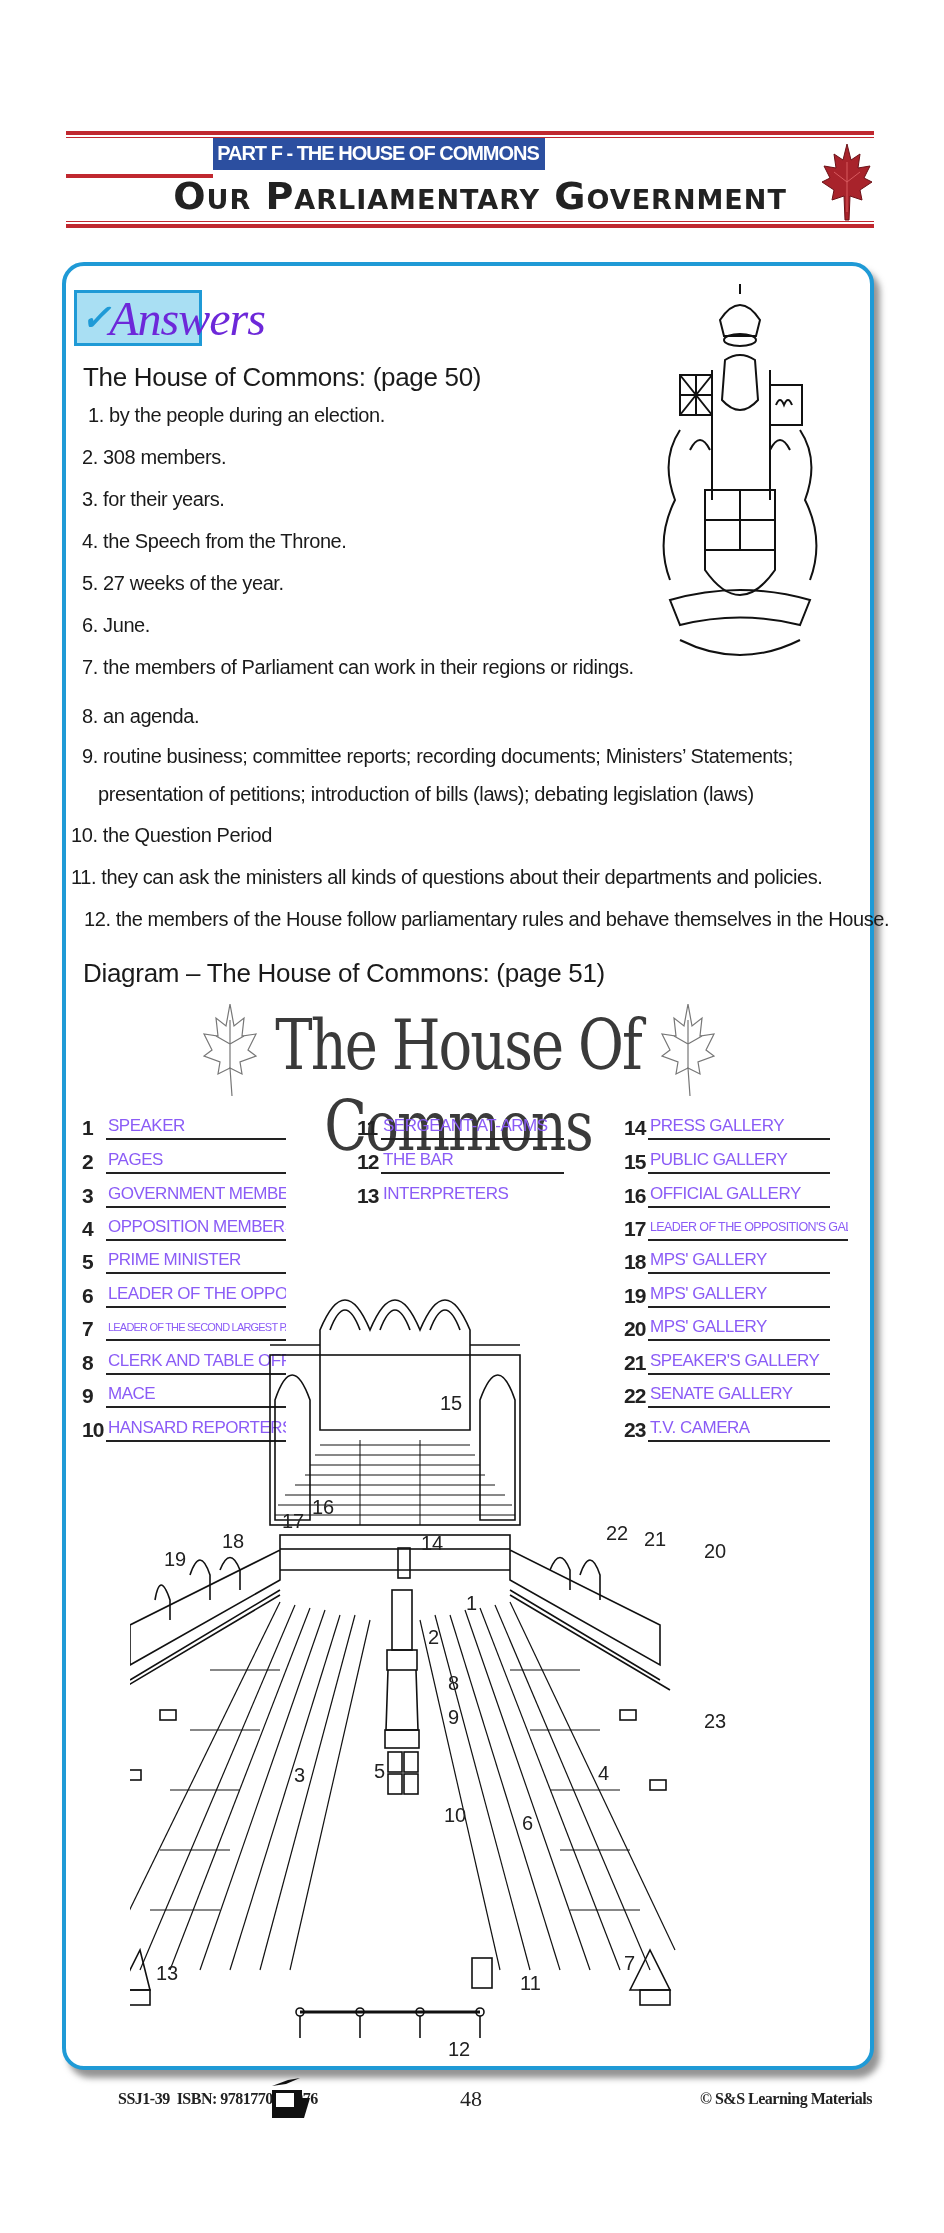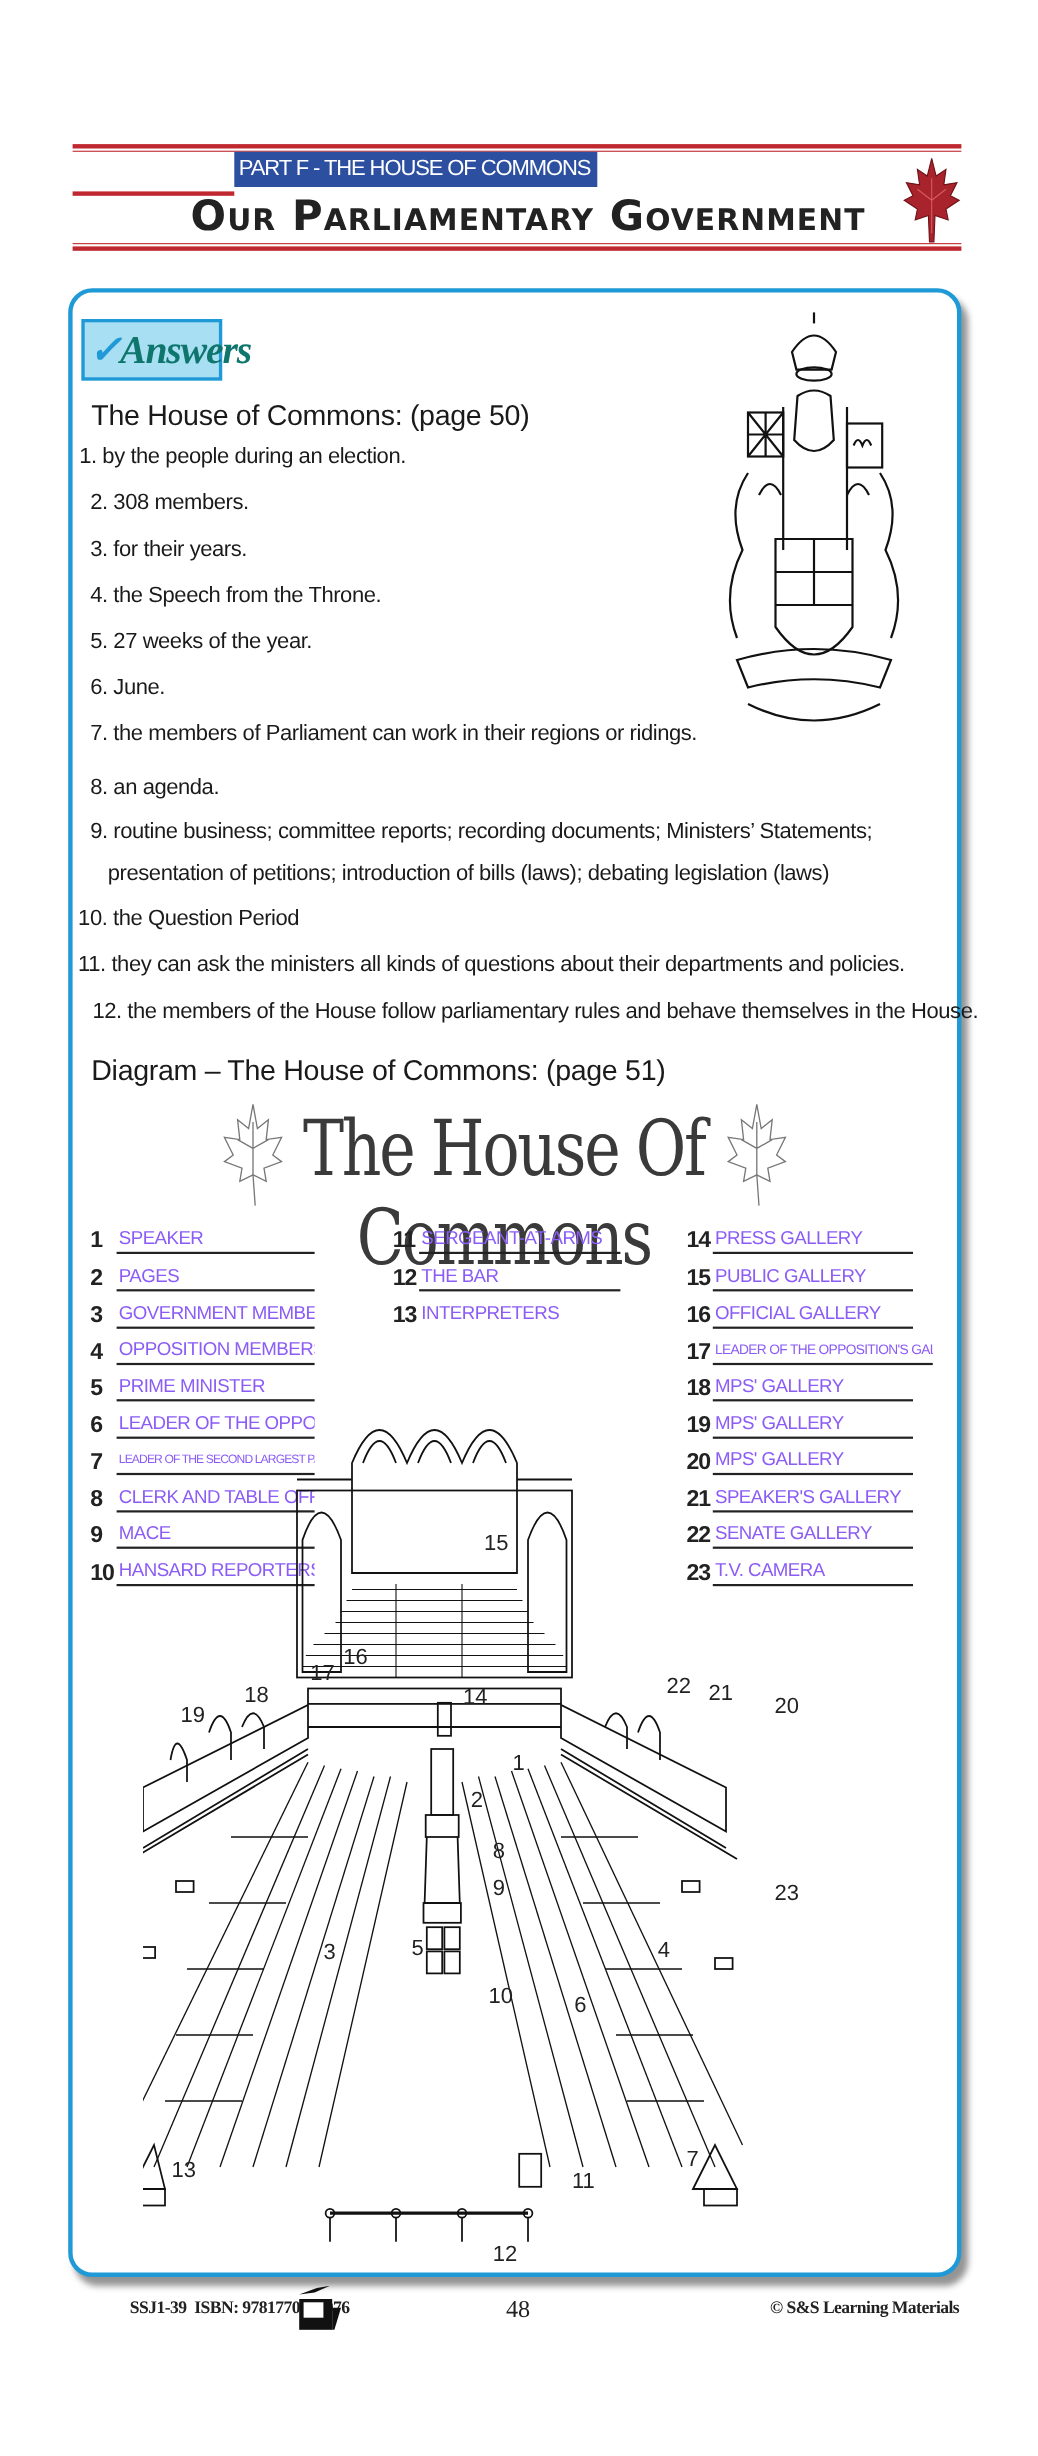"PART F - THE HOUSE" .lesson-blue { font-weight: normal -> bold }
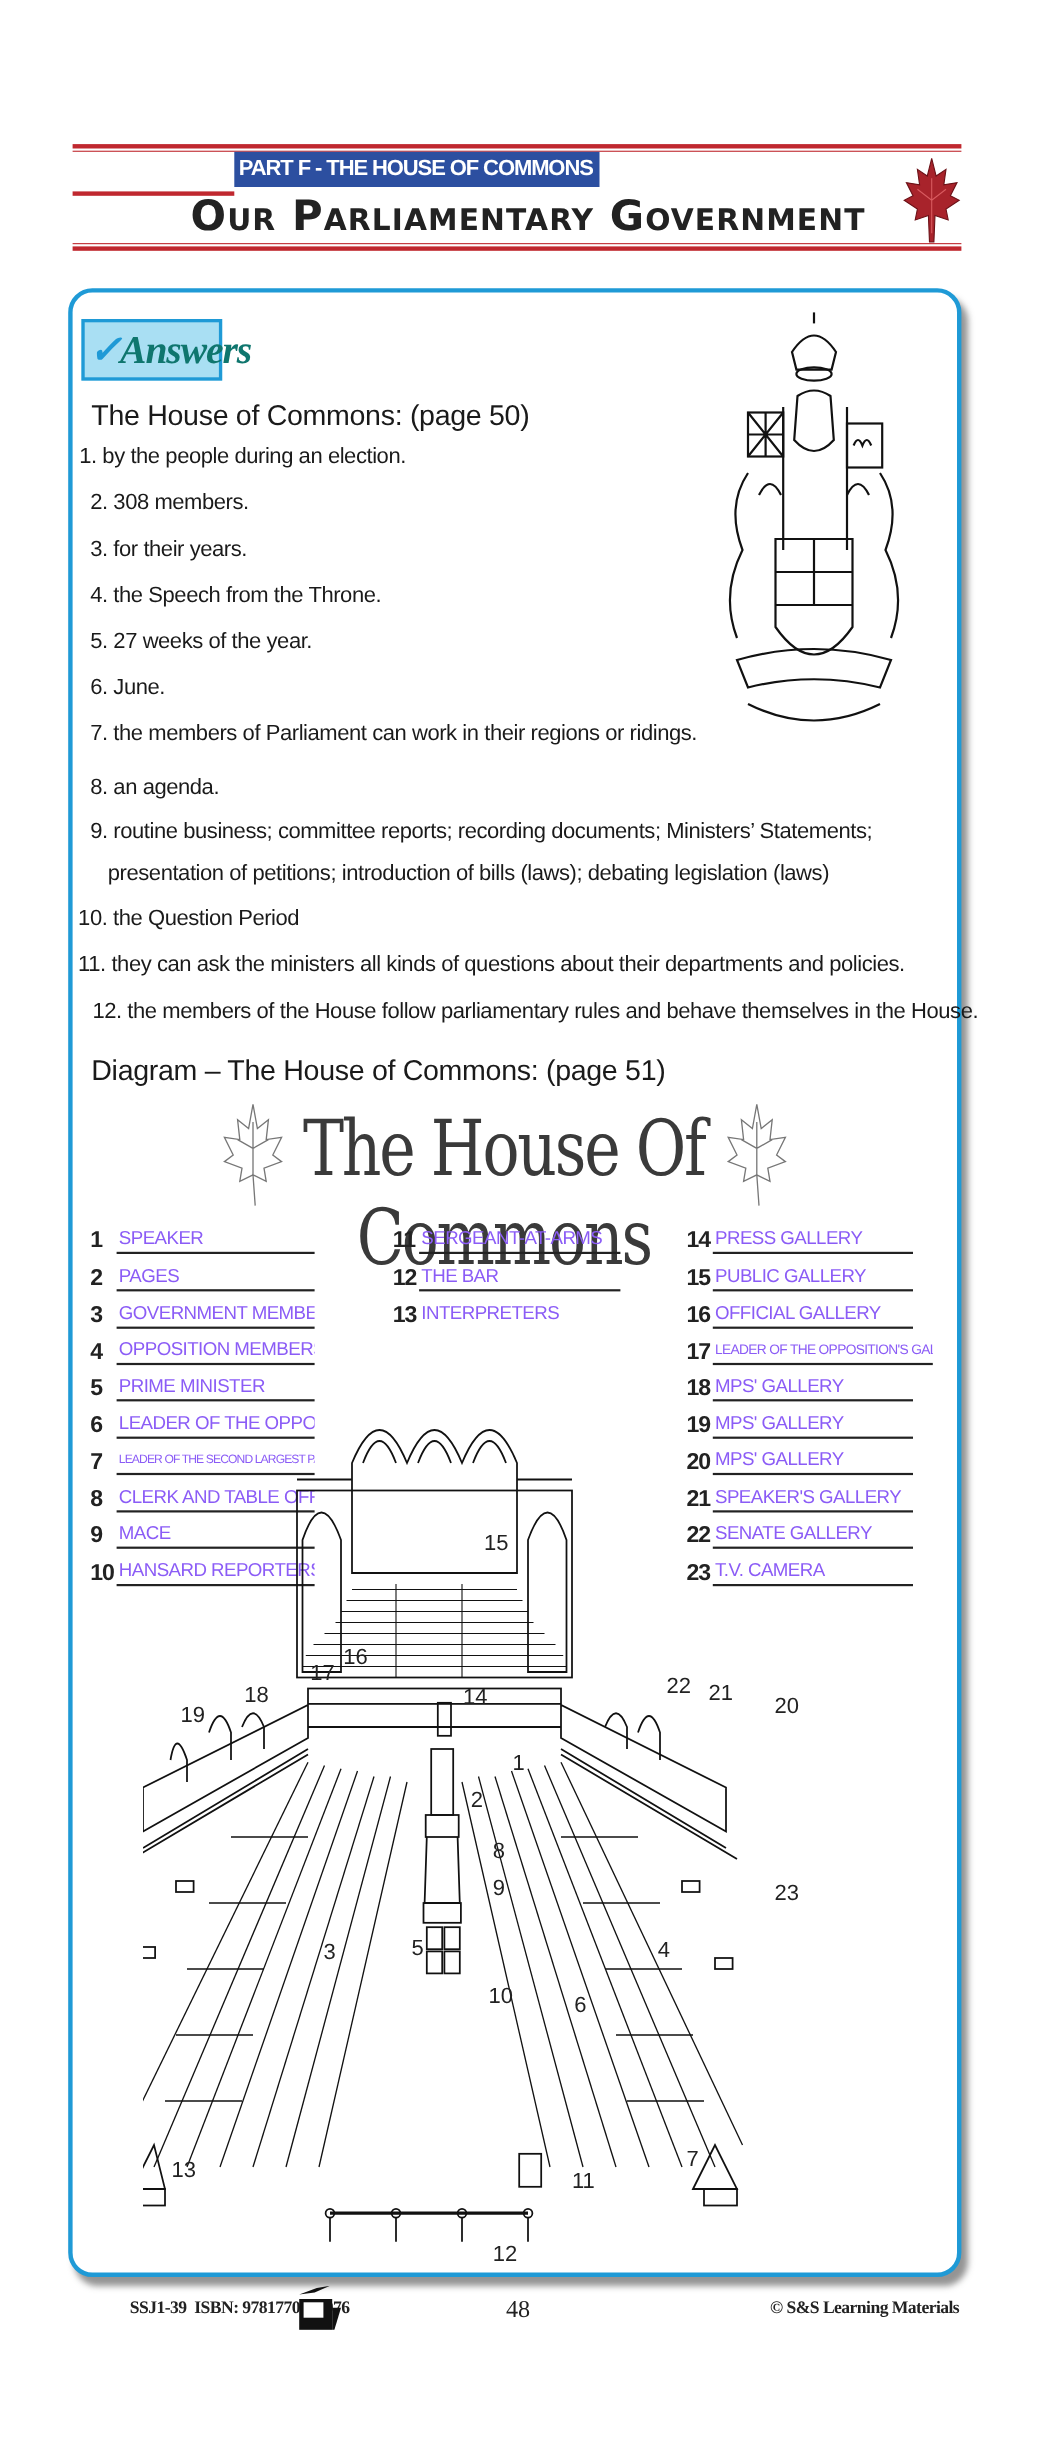"Answers" .answers-text { color: #0f766e -> #6d28d9; font-size: 36px -> 48px; font-weight: bold -> normal }
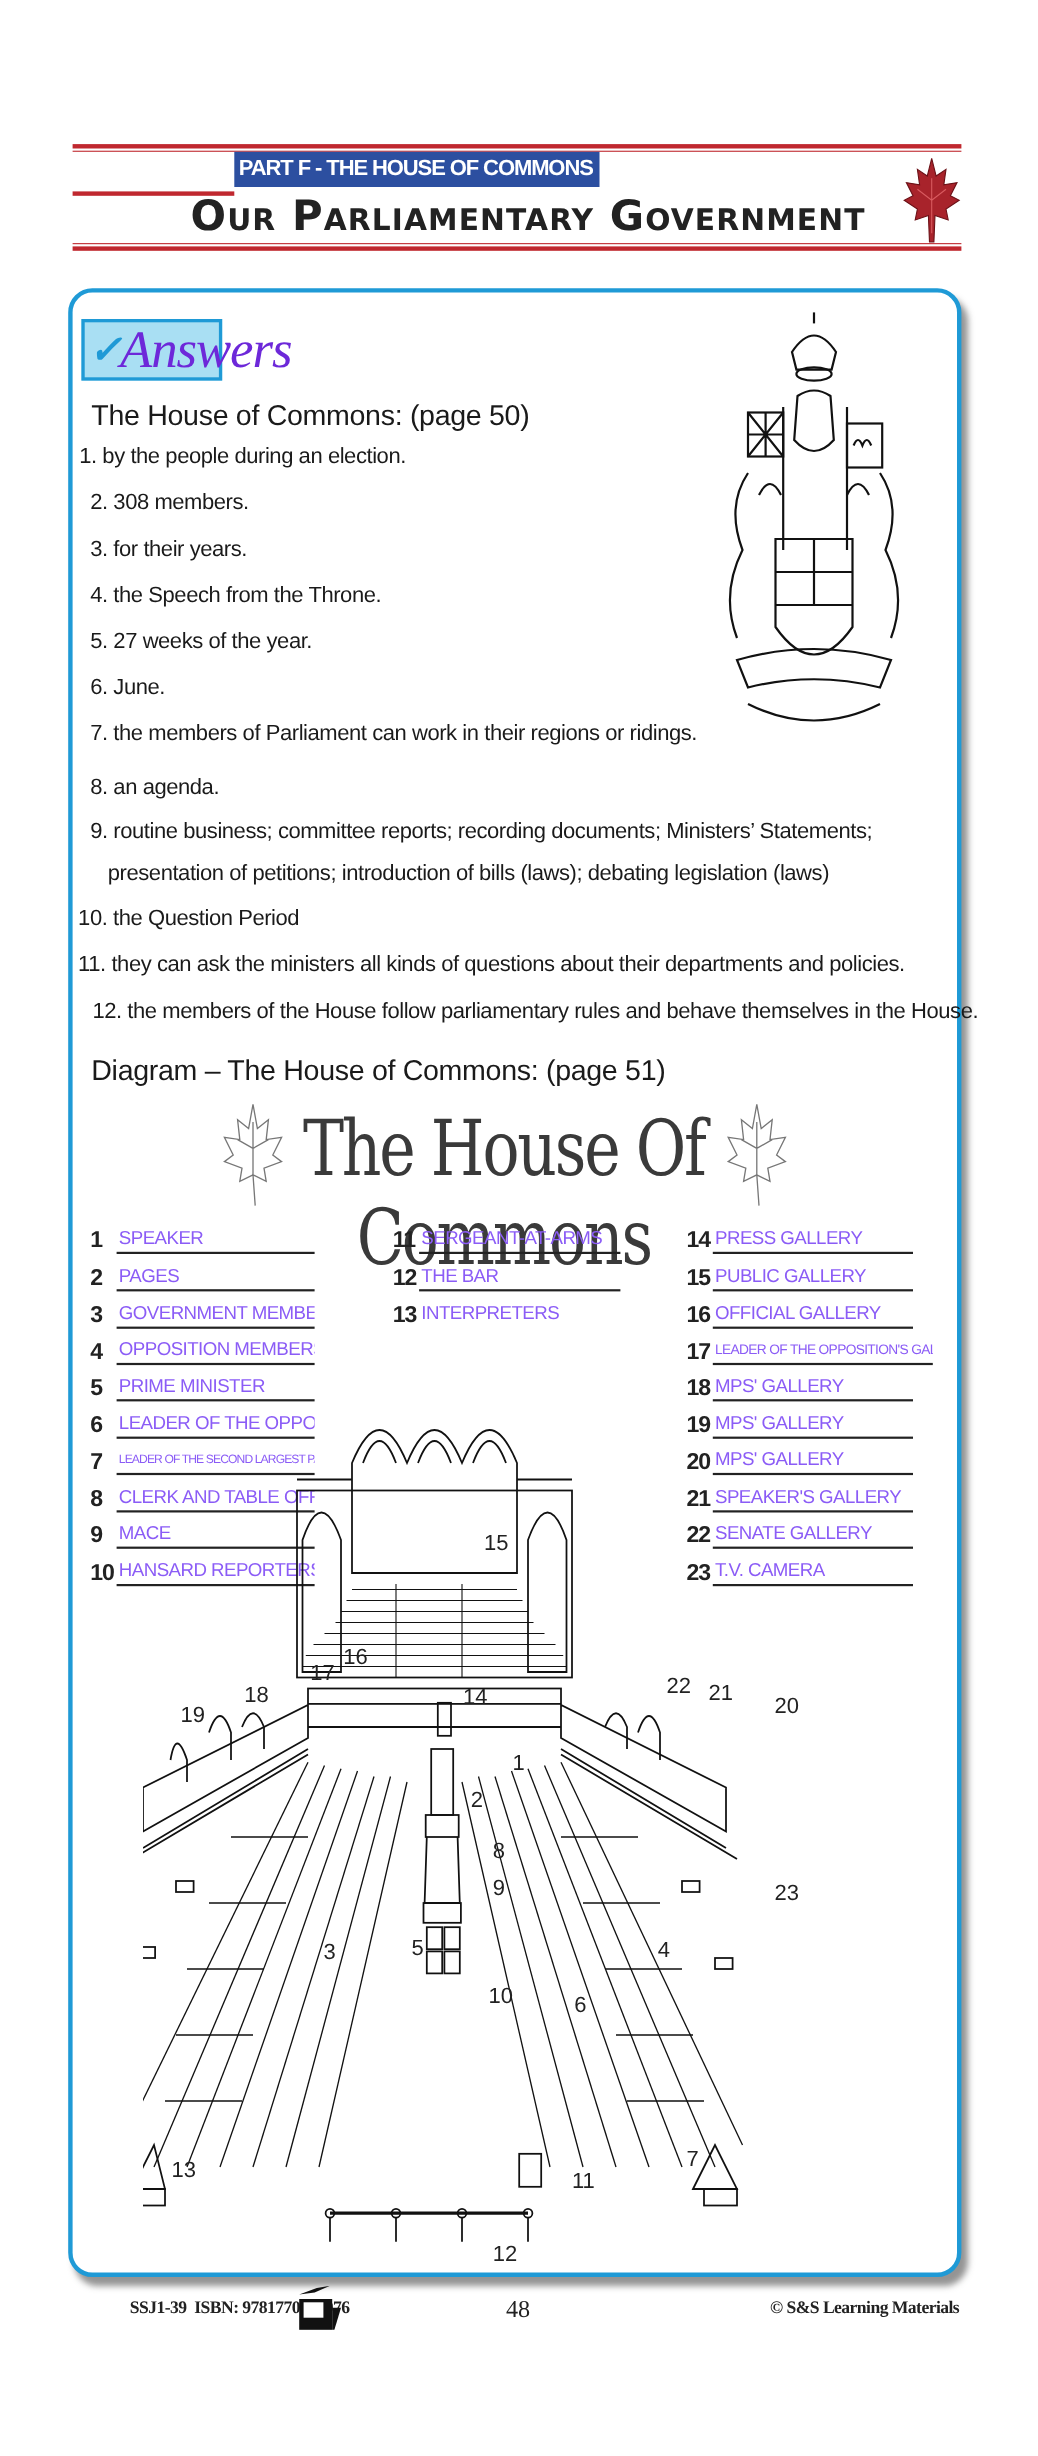"1. by the people during" div.answer { left: 72px -> 88px }
